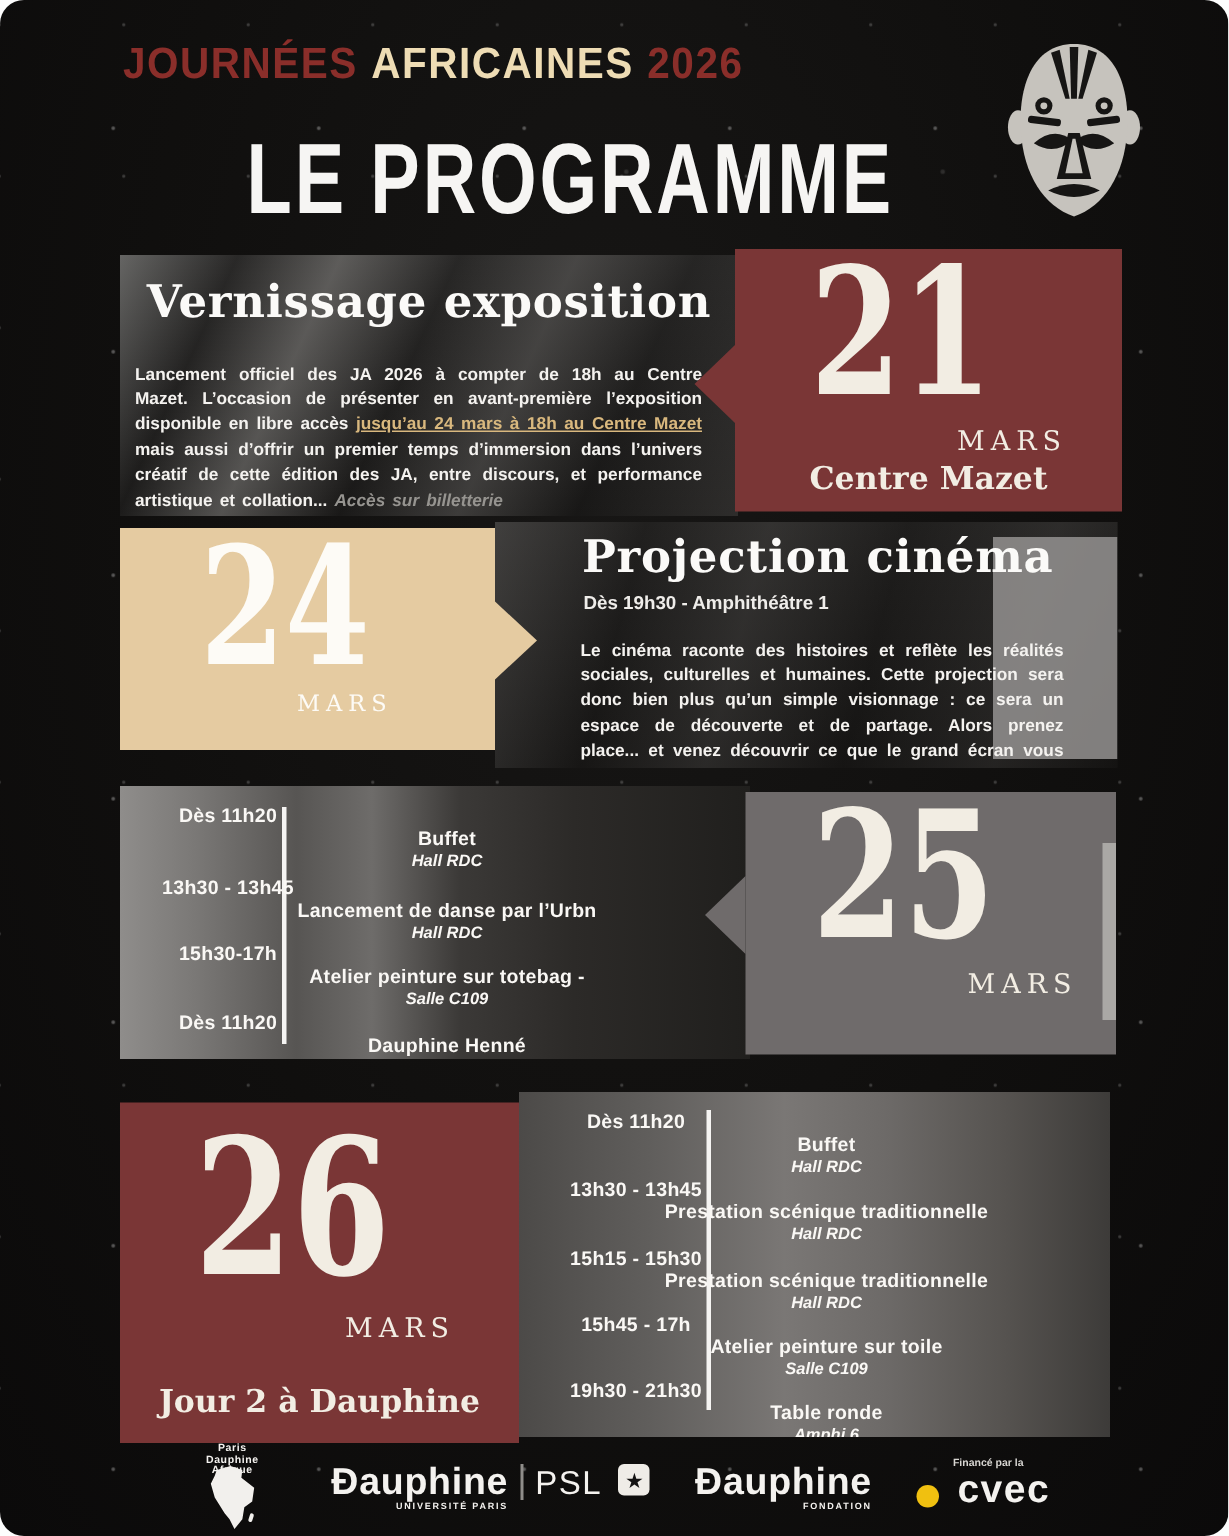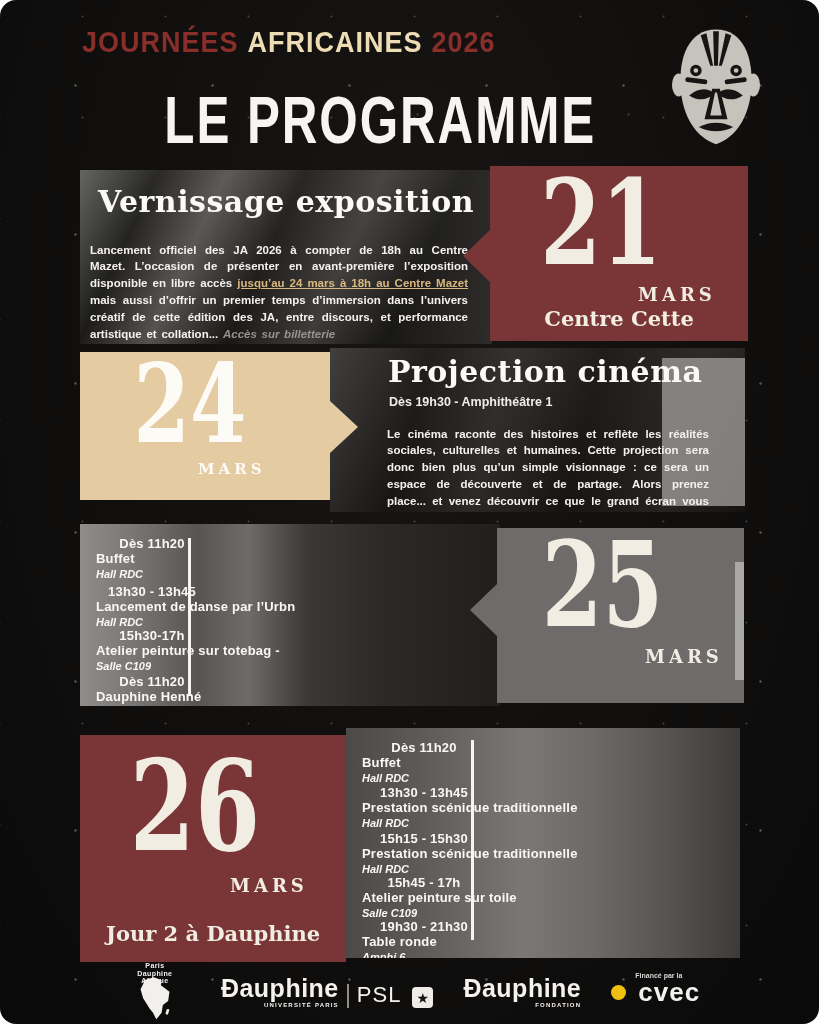"MARS" .month { font-weight: 700 -> 400 }
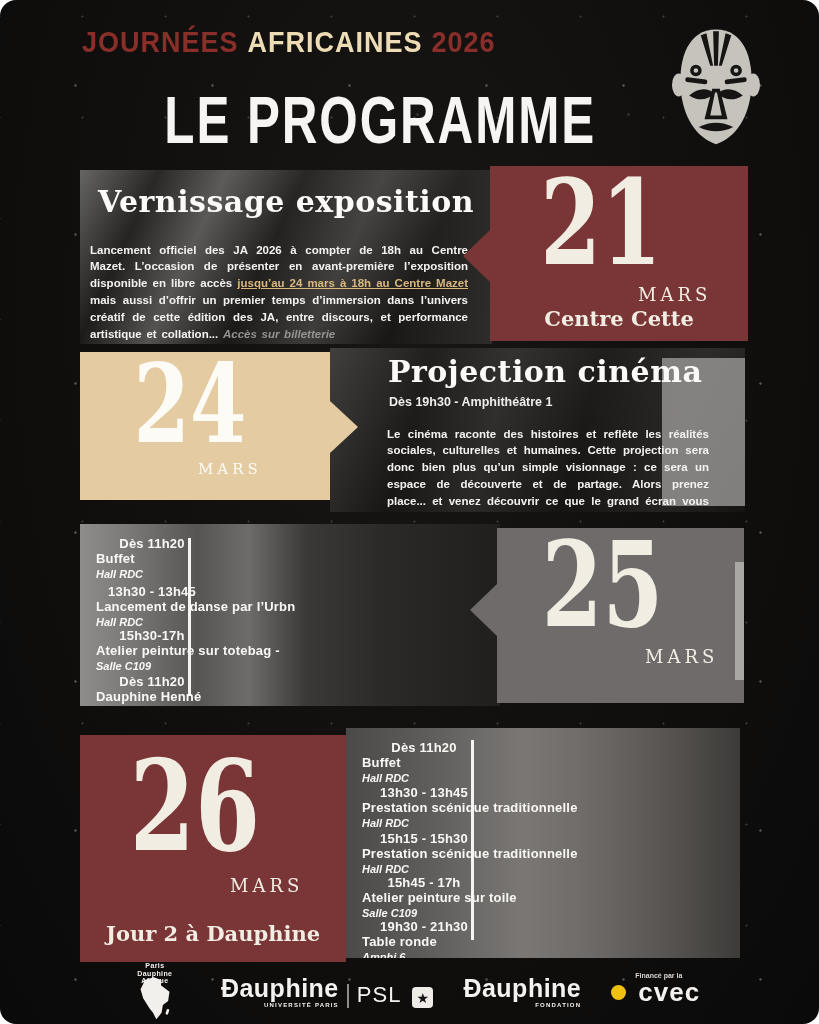"Centre Cette" div.dlabel { text: Cette -> Mazet }
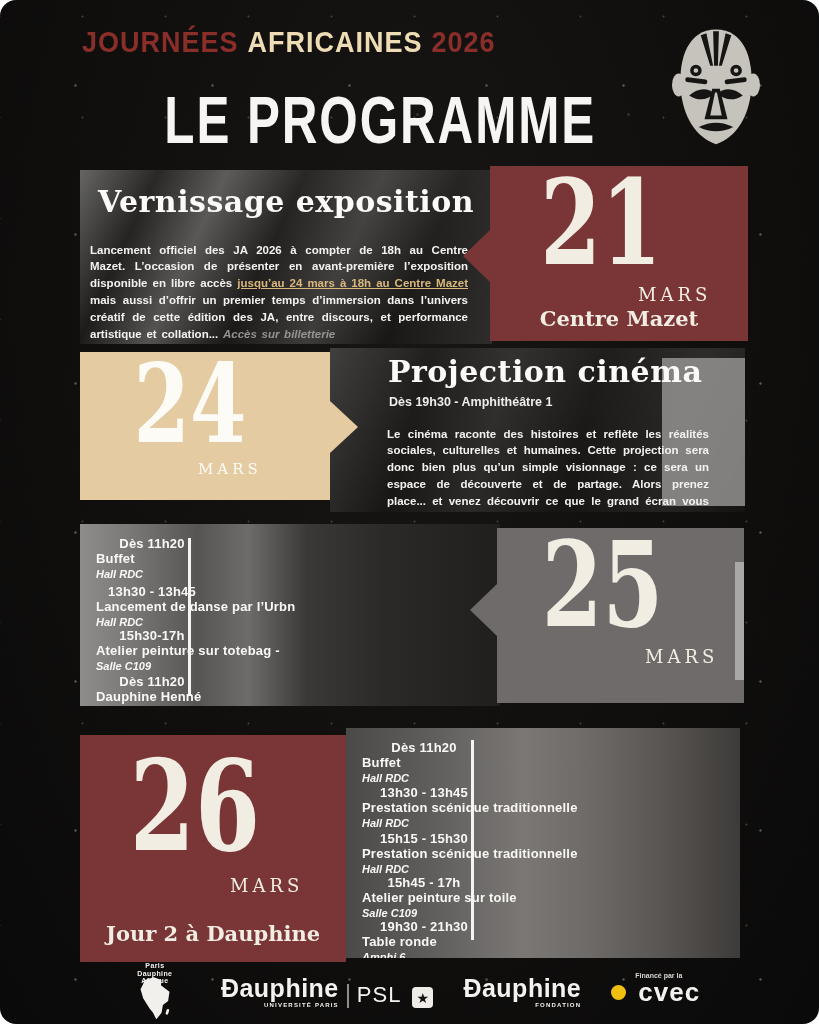"Buffet" .srow .e { text-align: none -> center }
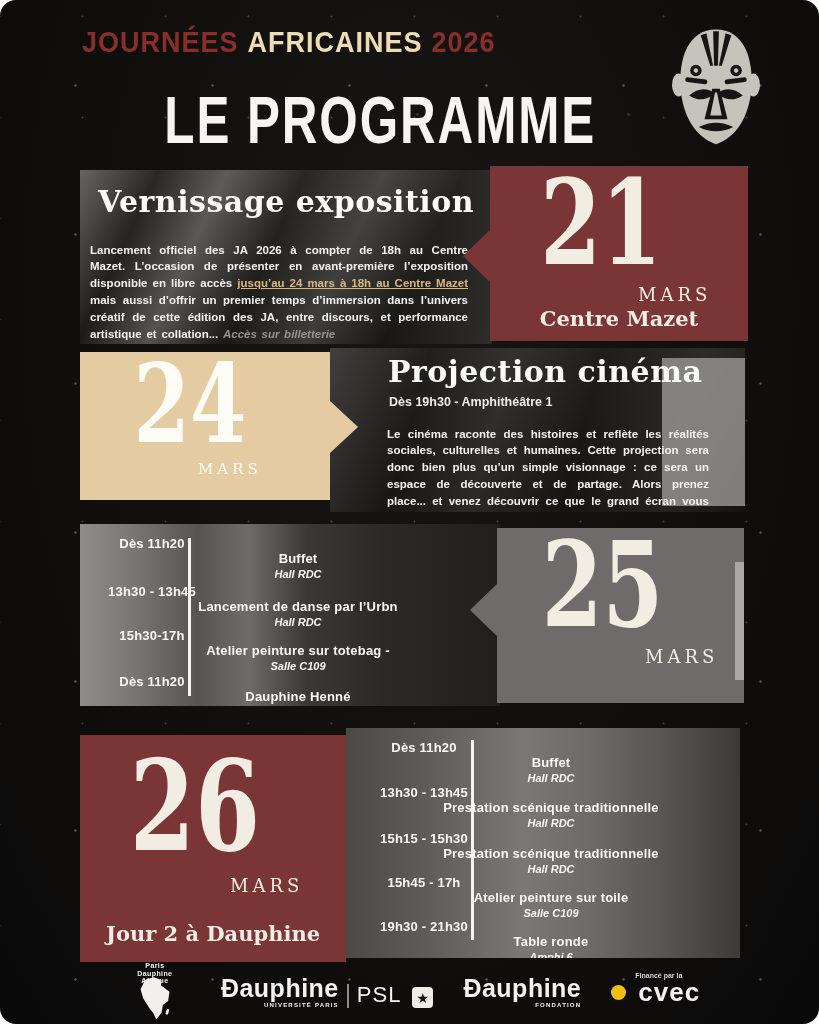"Ðauphine" .dlogo { align-items: flex-end -> flex-start }
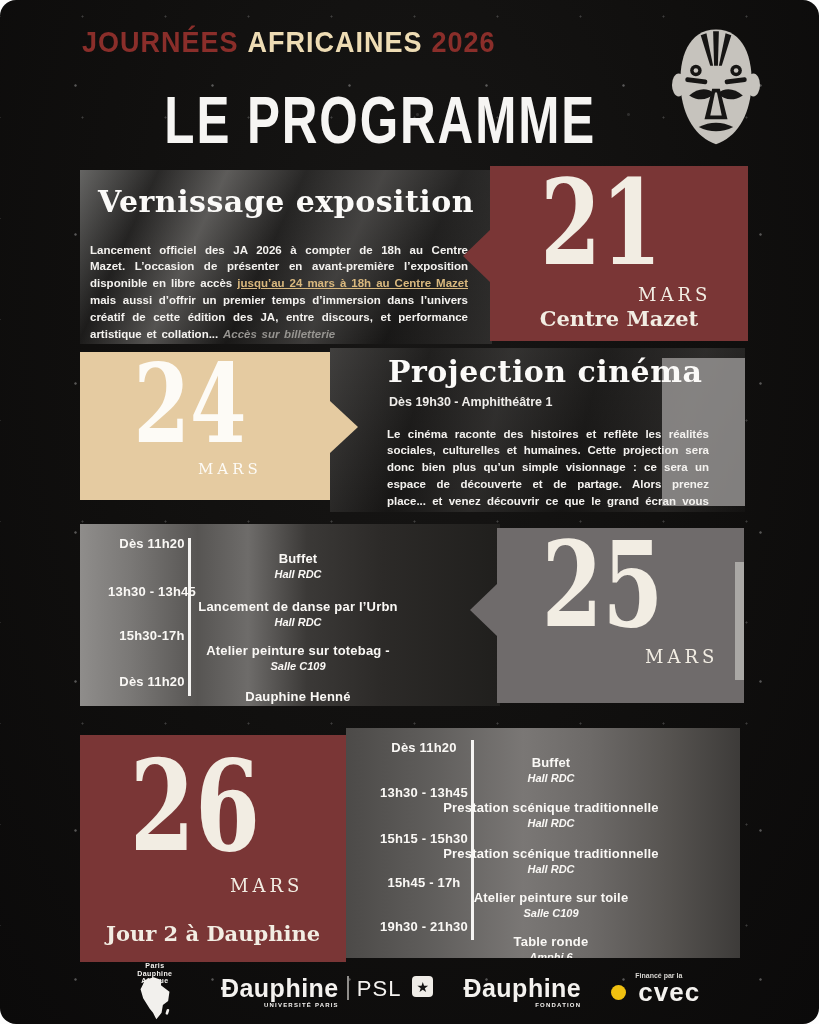"cvec" .cvec { align-items: center -> flex-end }
